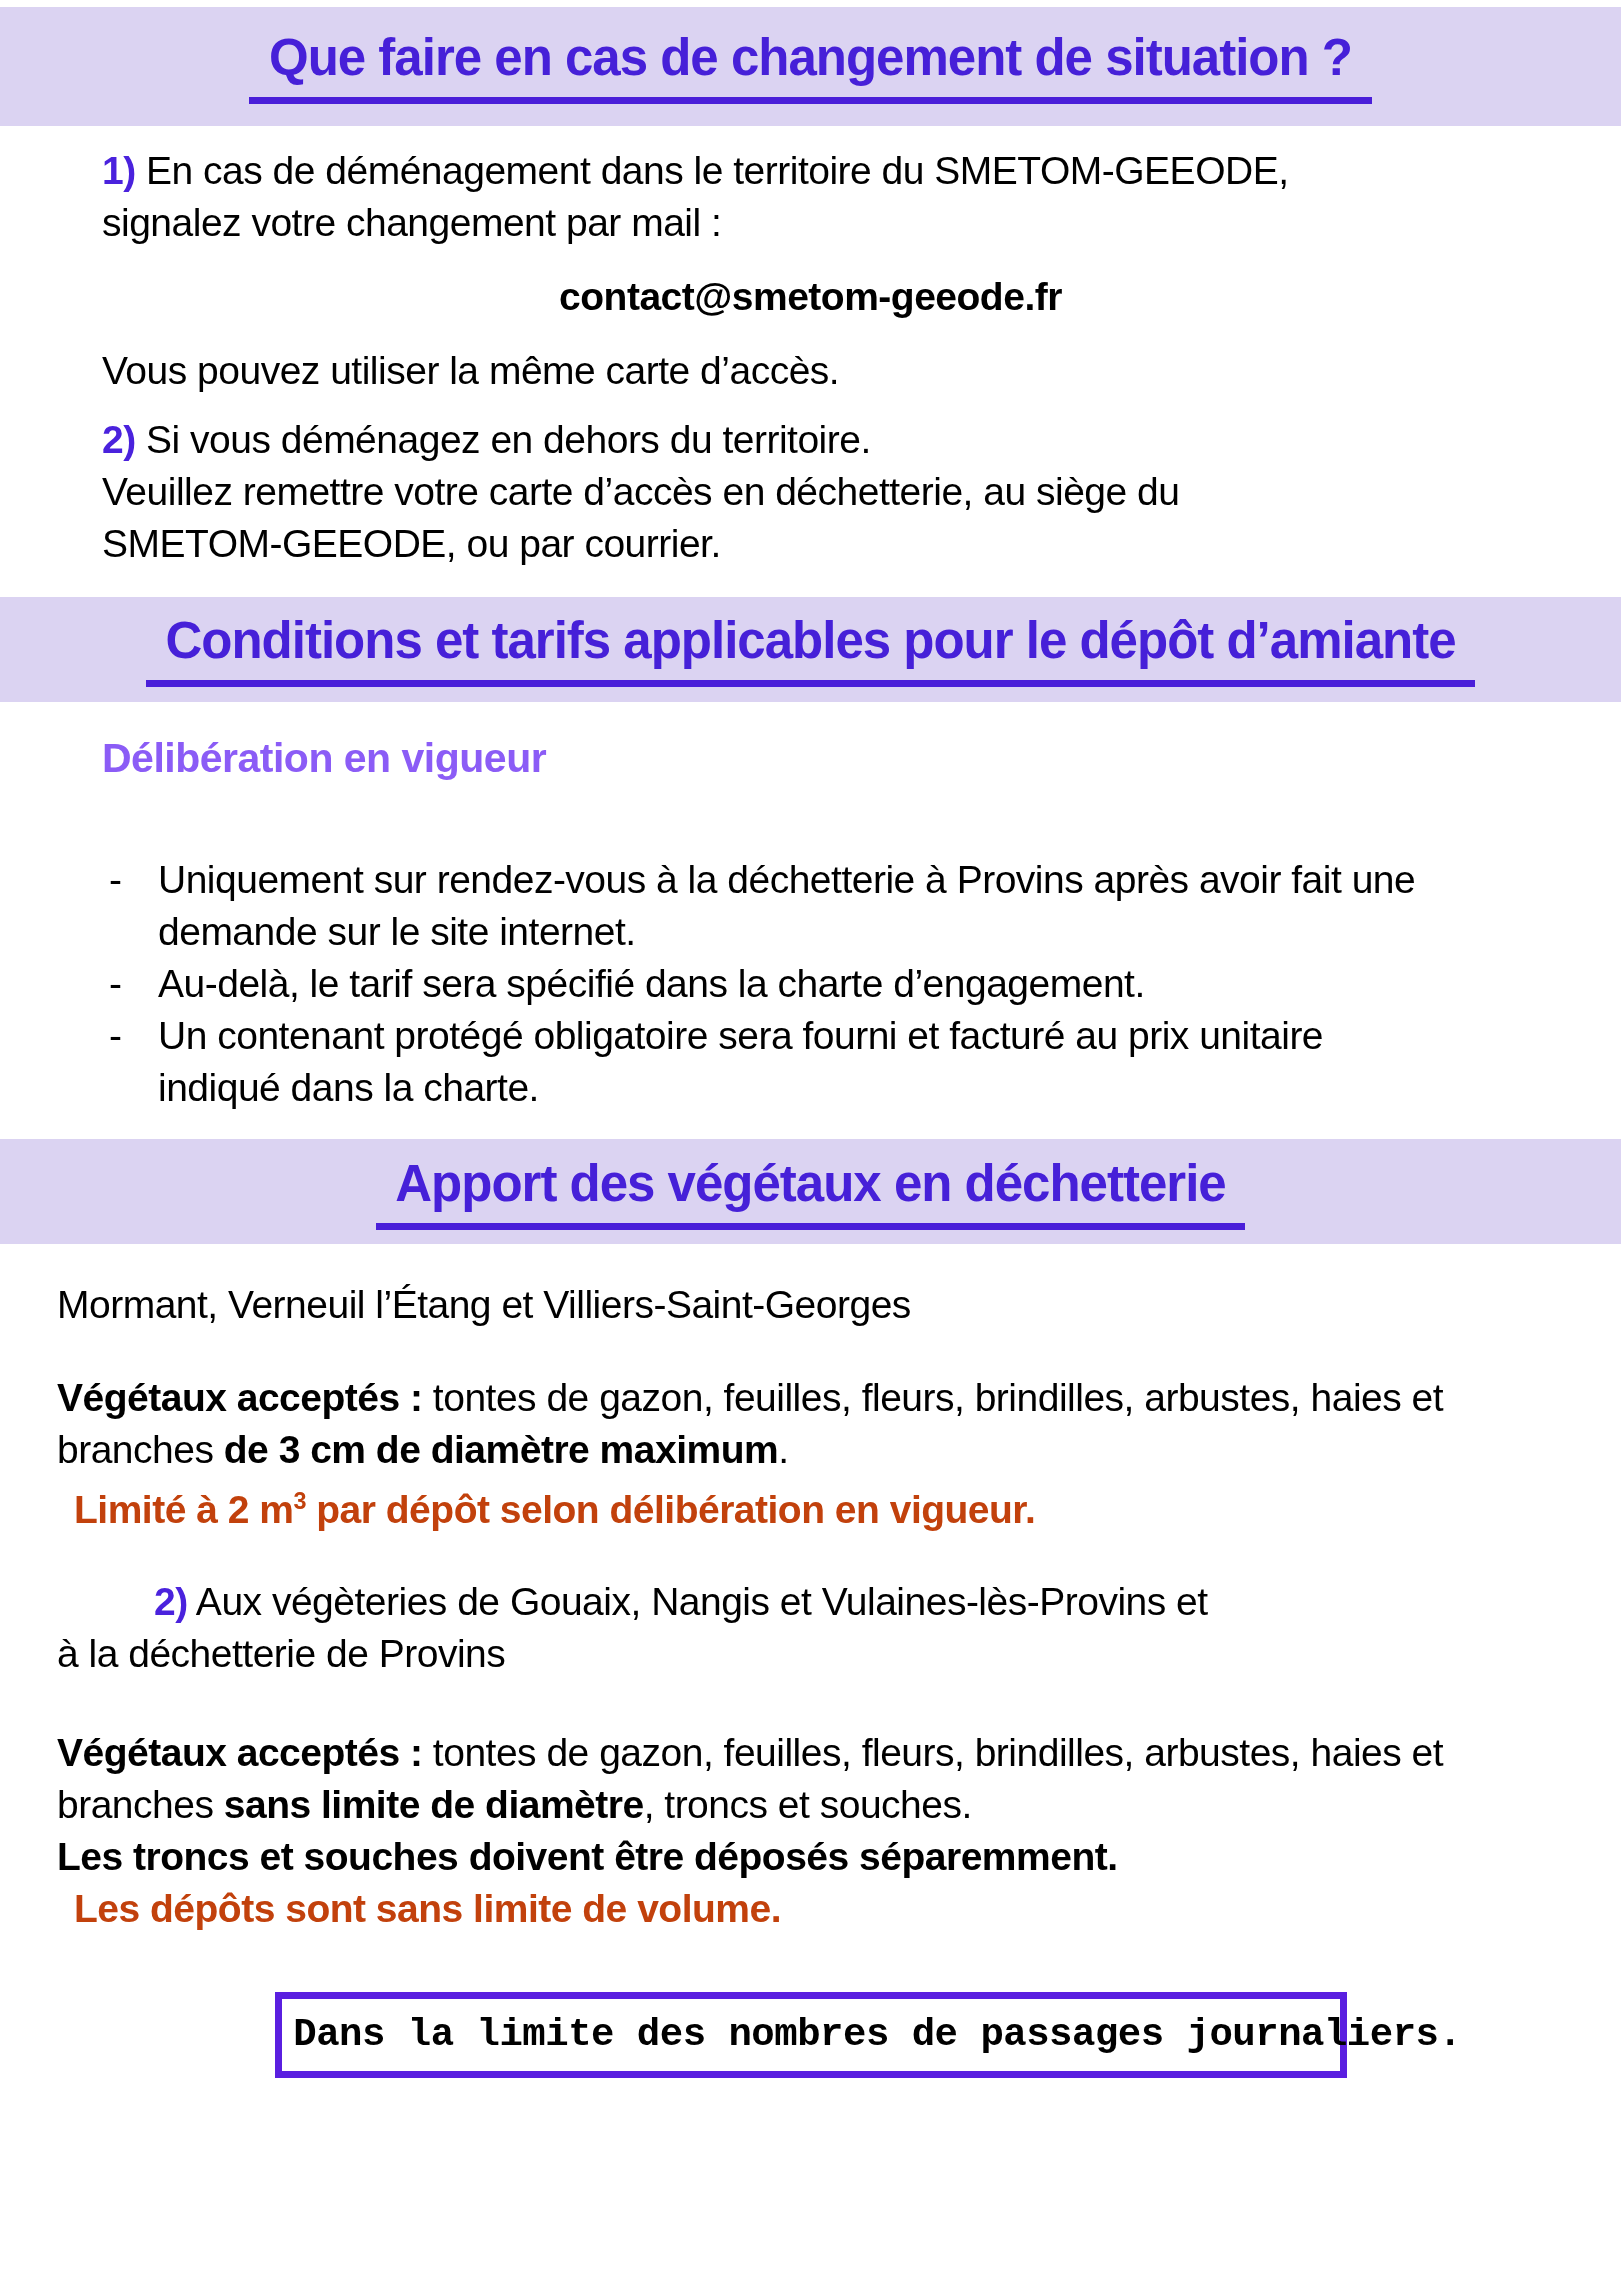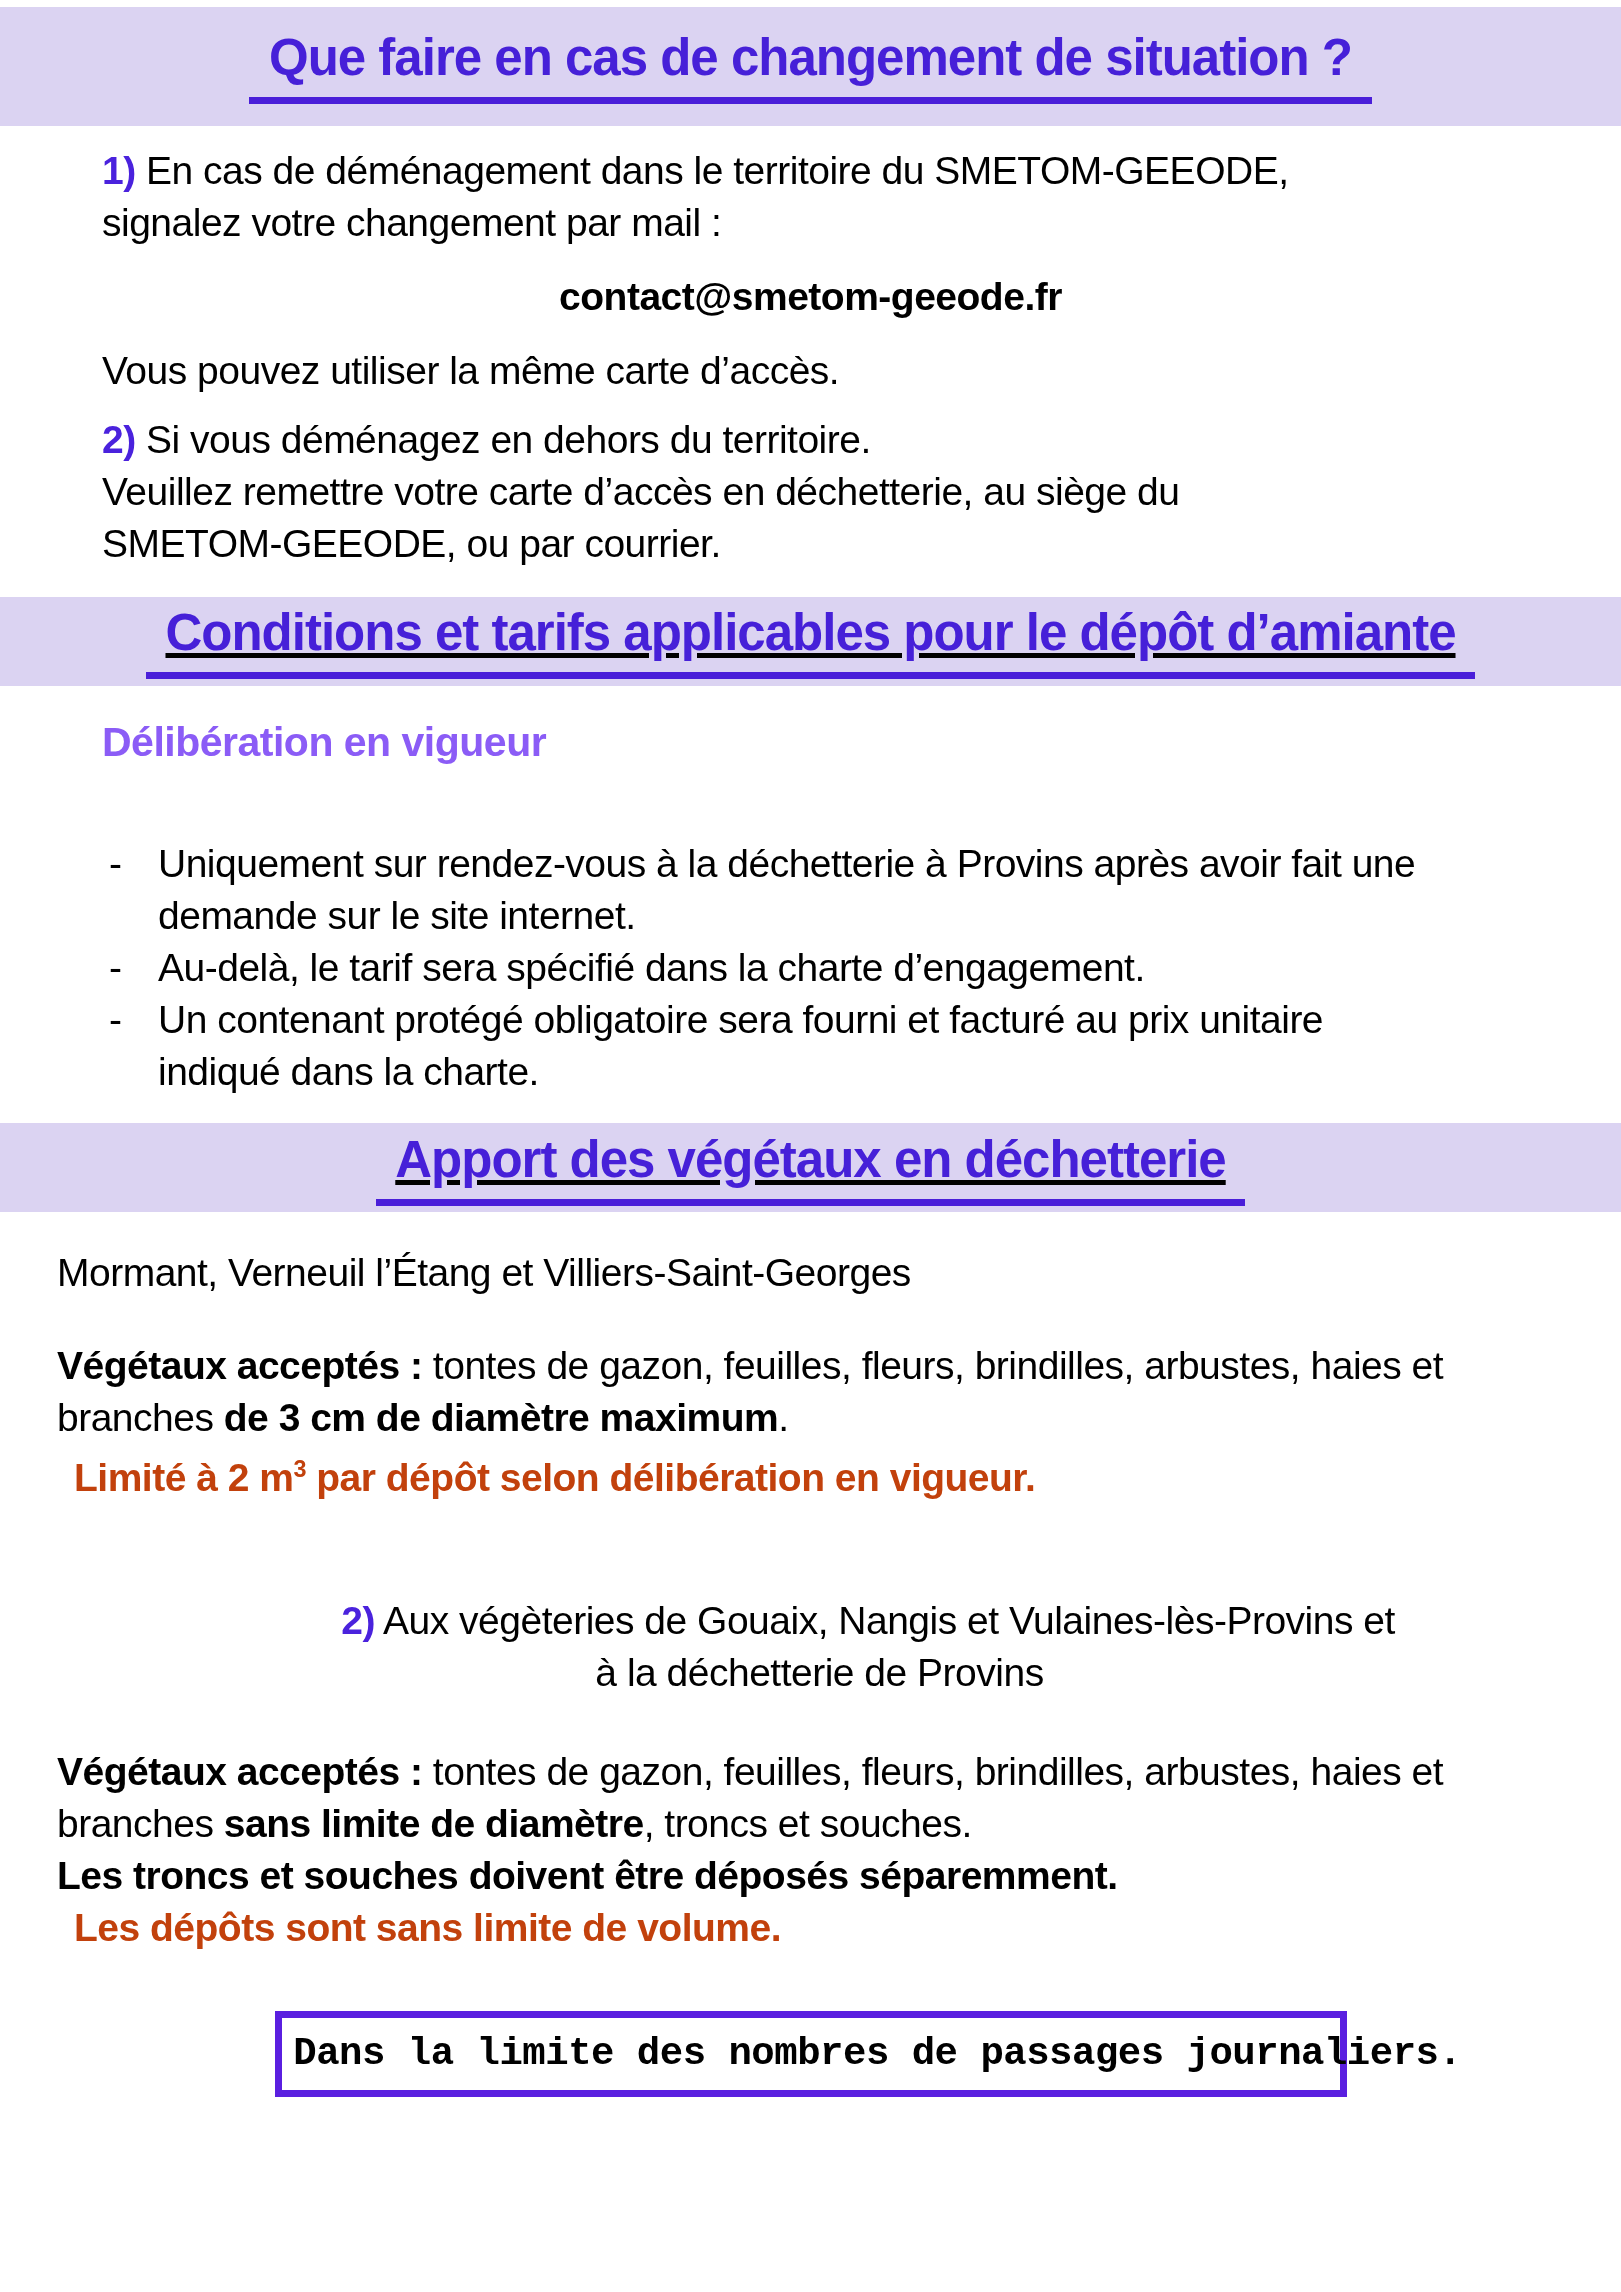"Conditions et tarifs applicables pour" .banner-sm { height: 89px -> 105px; text-decoration: underline -> none }
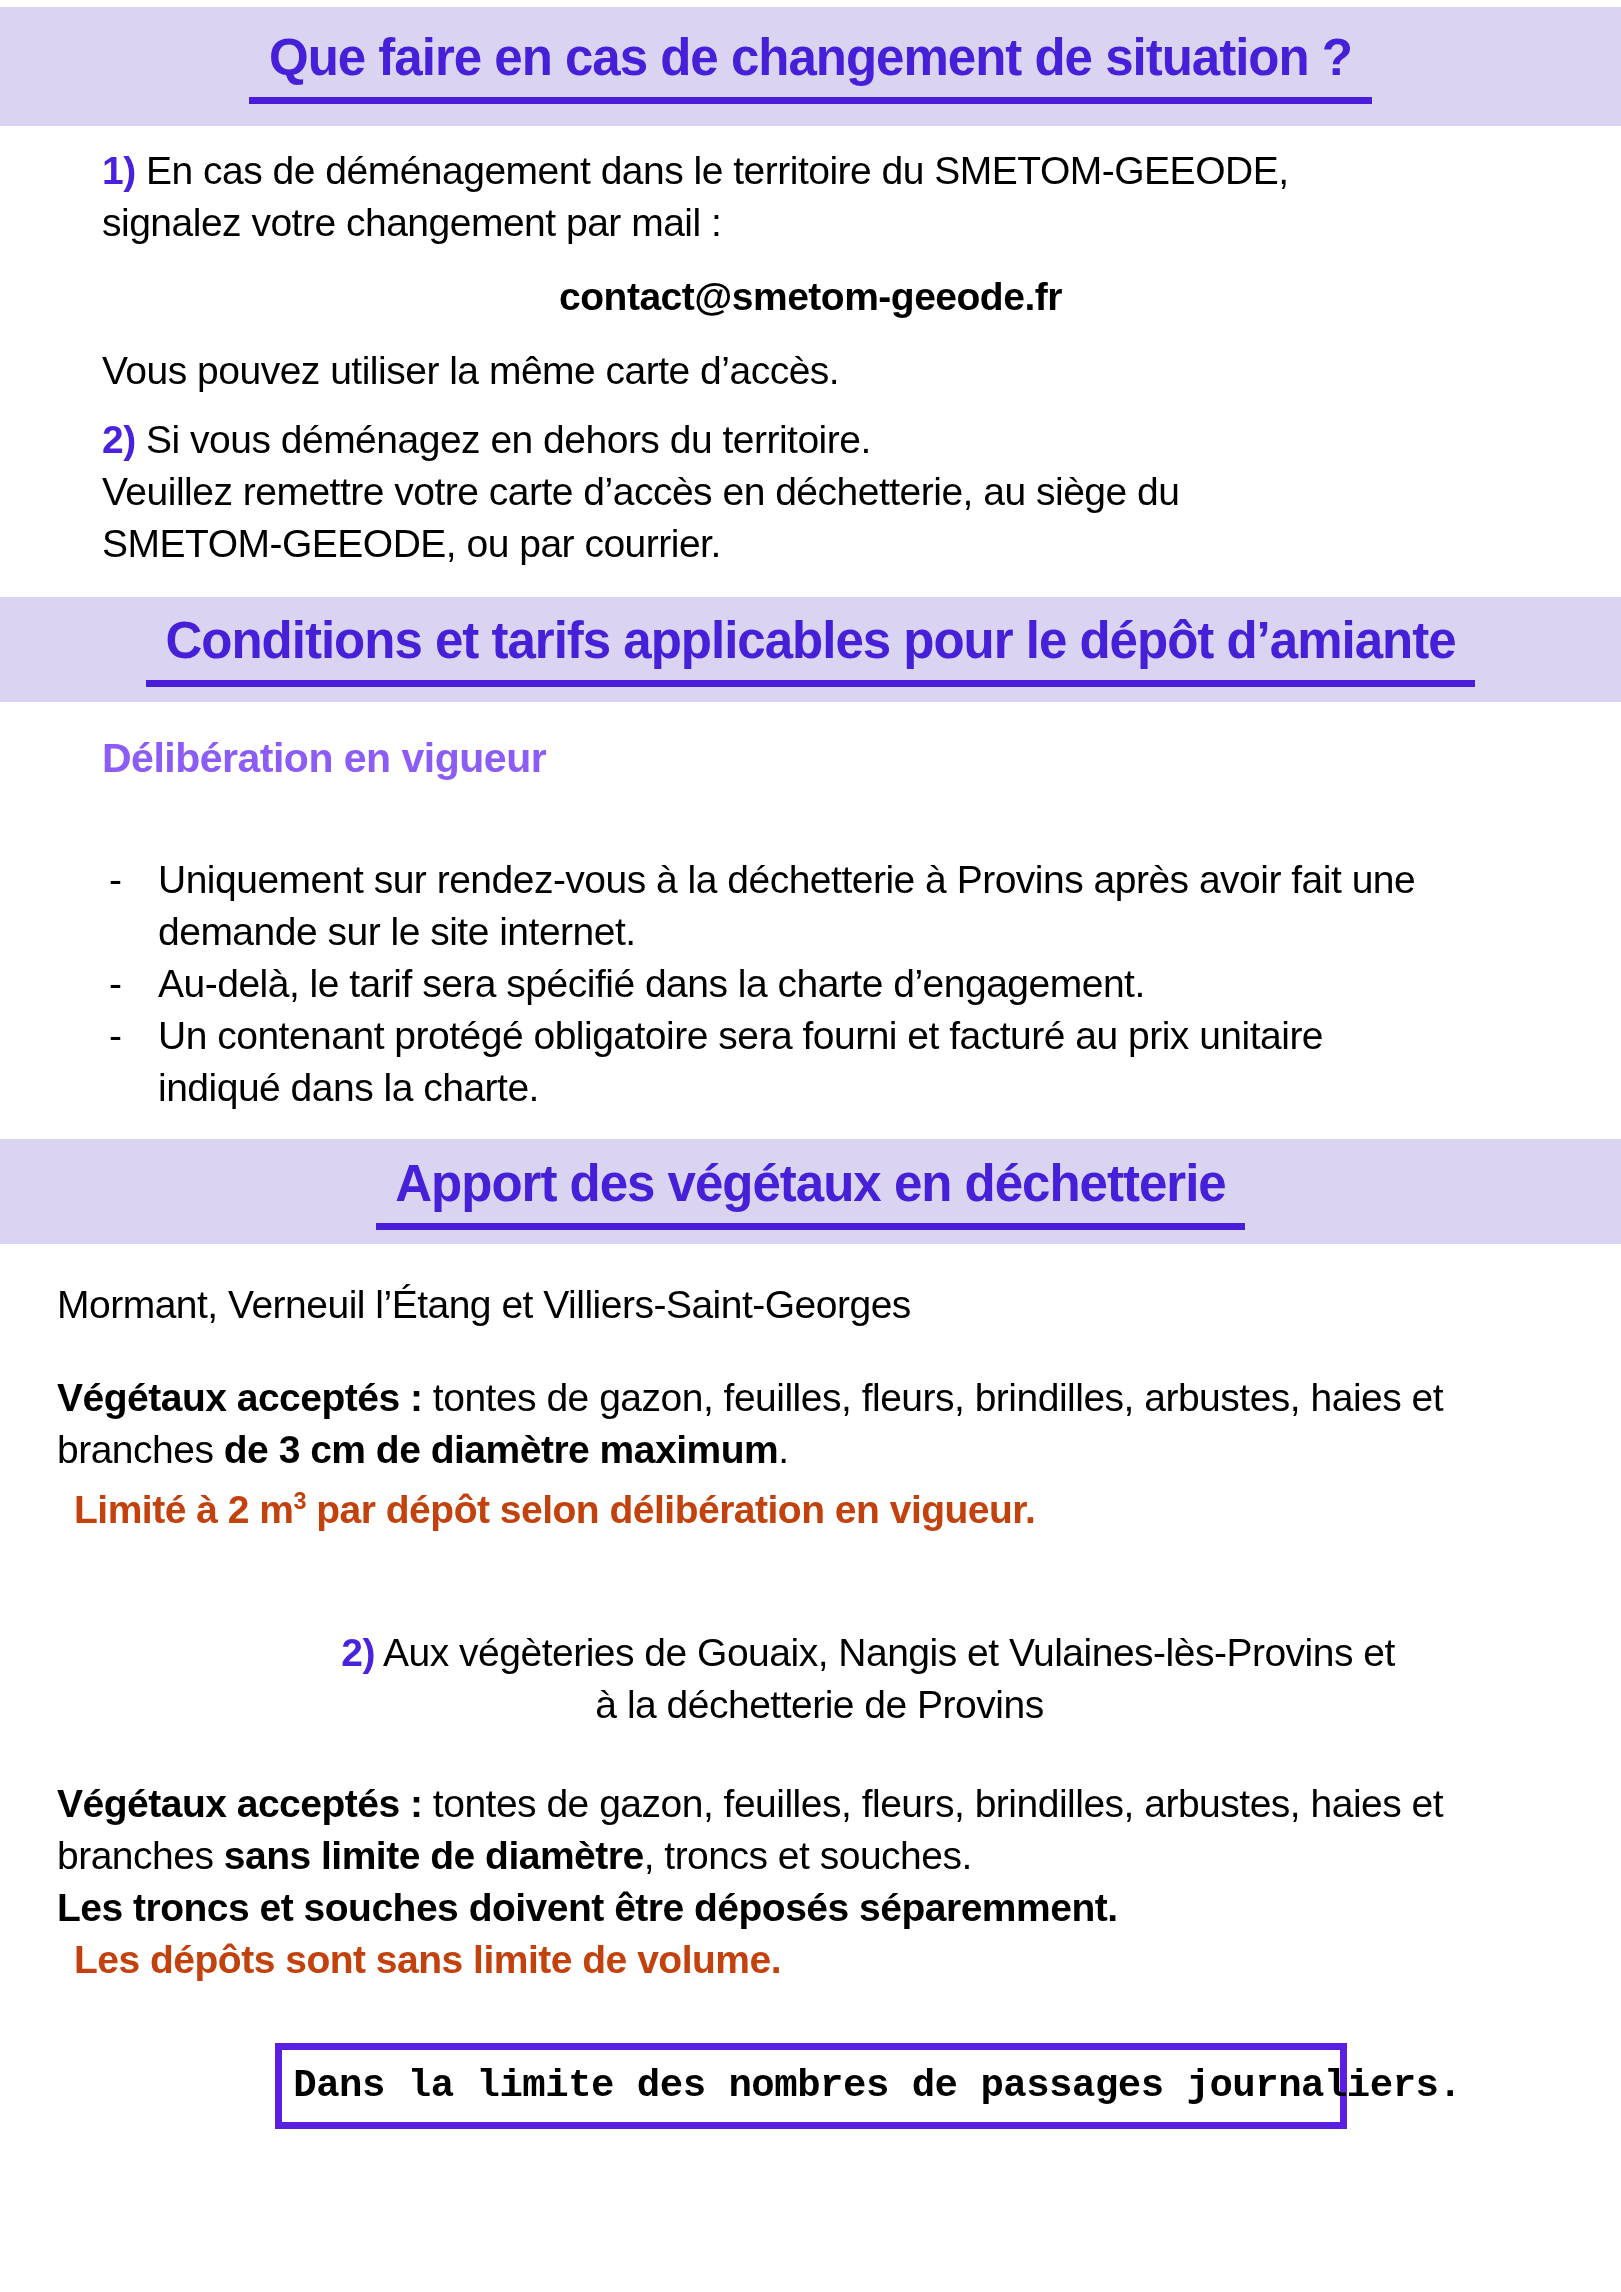"2) Aux végèteries de Gouaix," .sites2 { margin-top: 91px -> 40px; text-align: center -> none }
